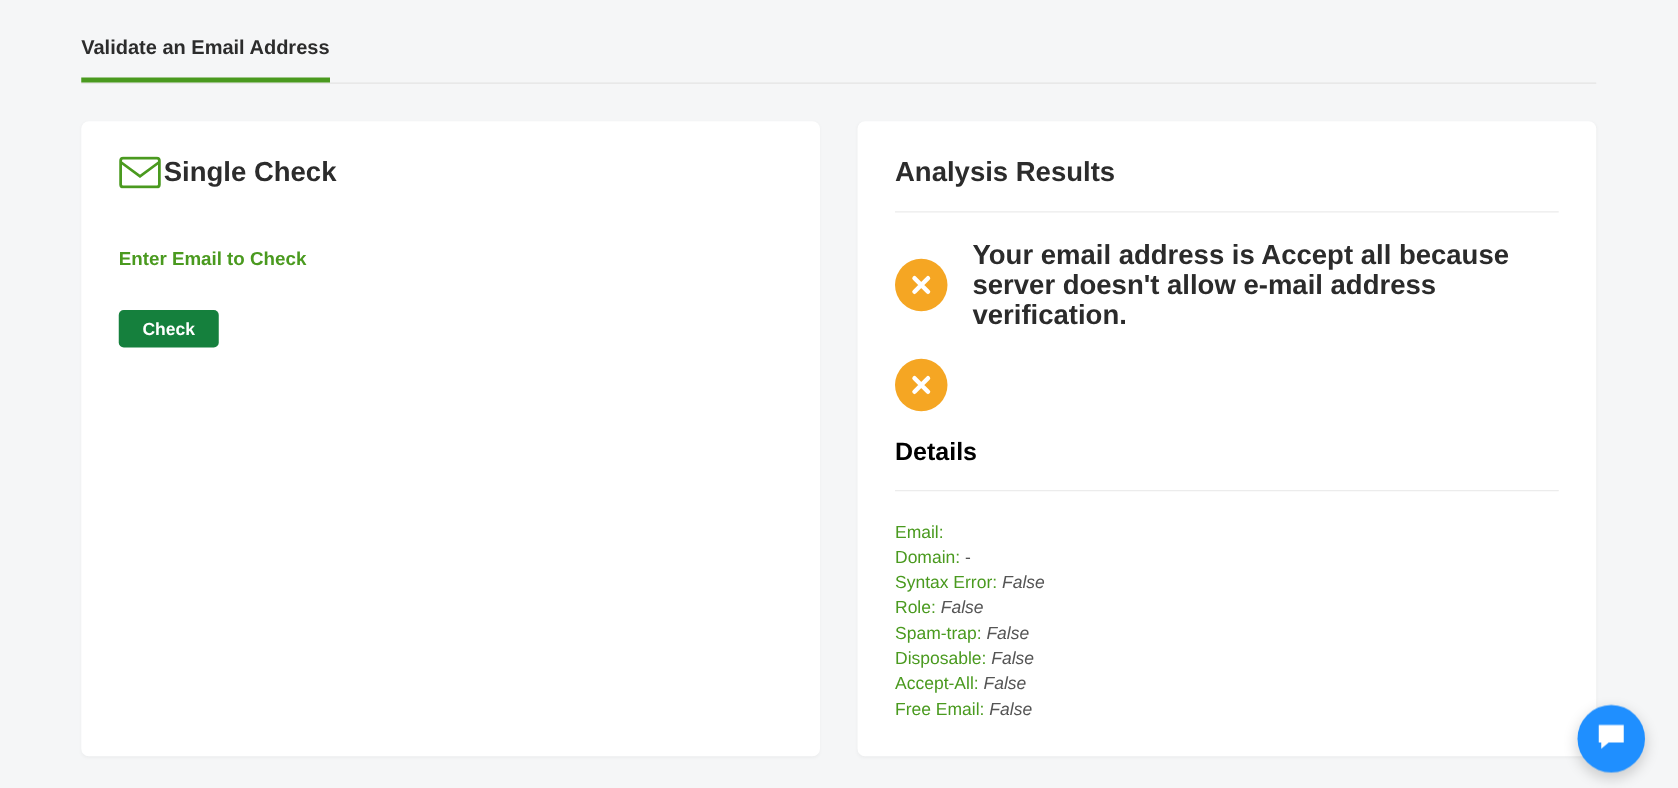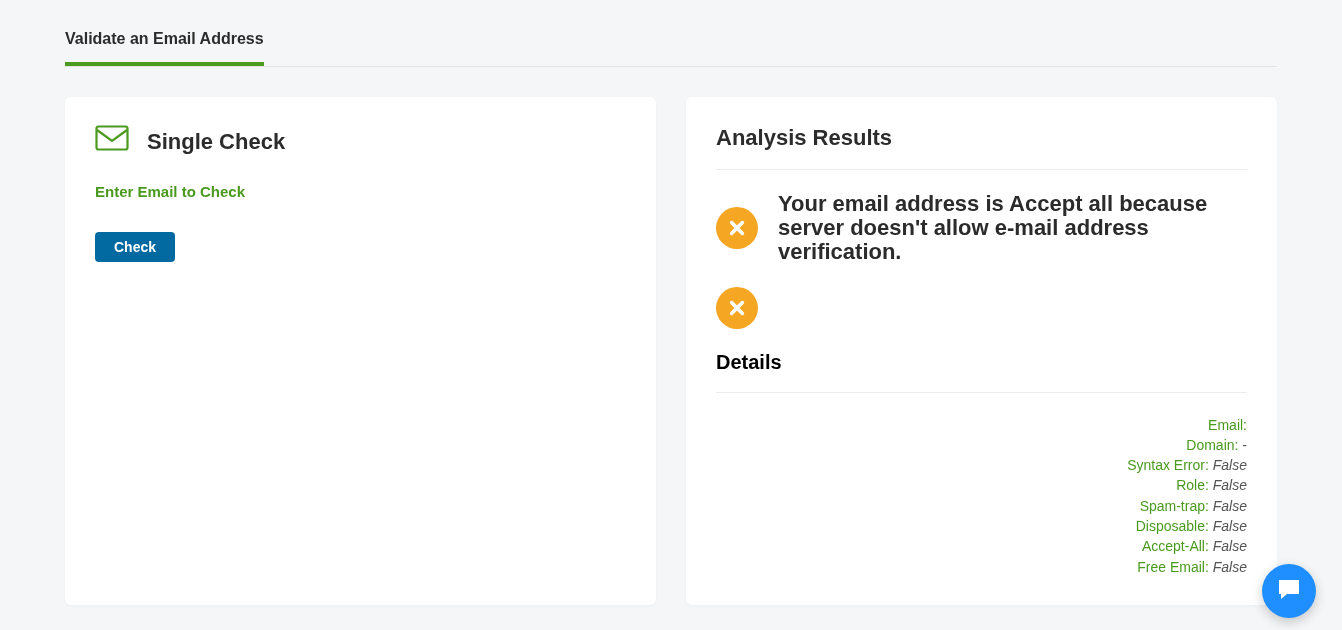"Single Check" .left-header { align-items: flex-end -> flex-start; gap: 18px -> 2px; margin-bottom: 28px -> 43px }
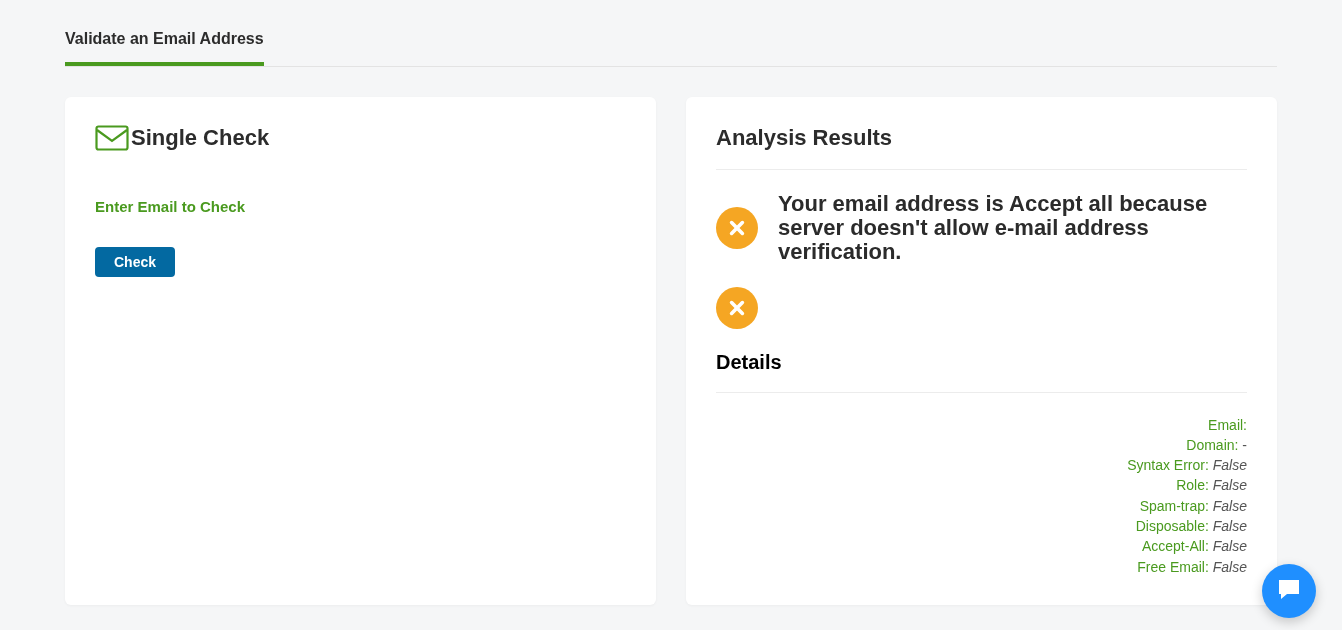"Check" .check-btn { background: #0369a1 -> #15803d }
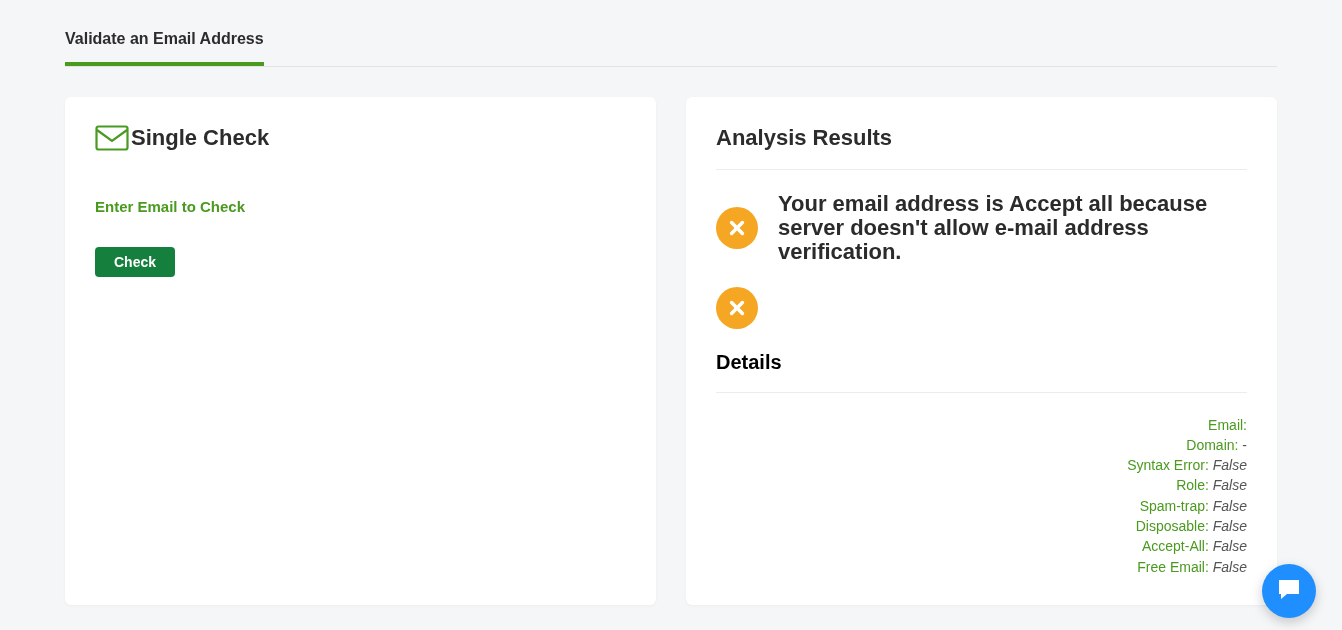"Email:" .details-list { text-align: right -> none }
